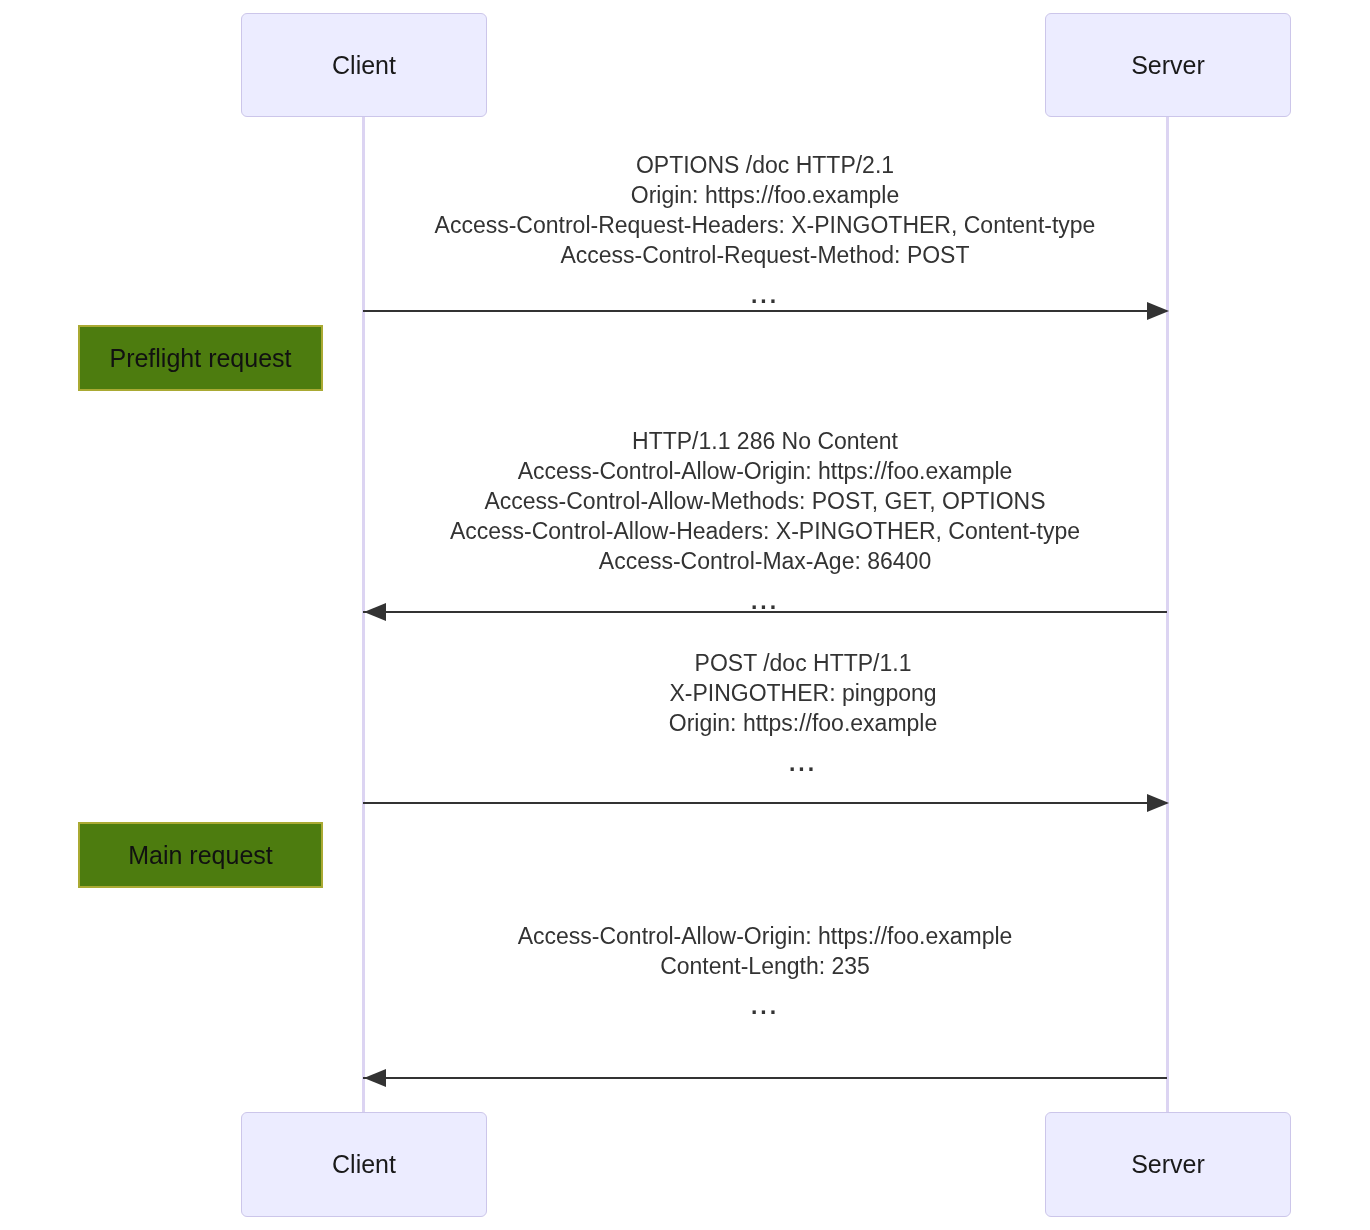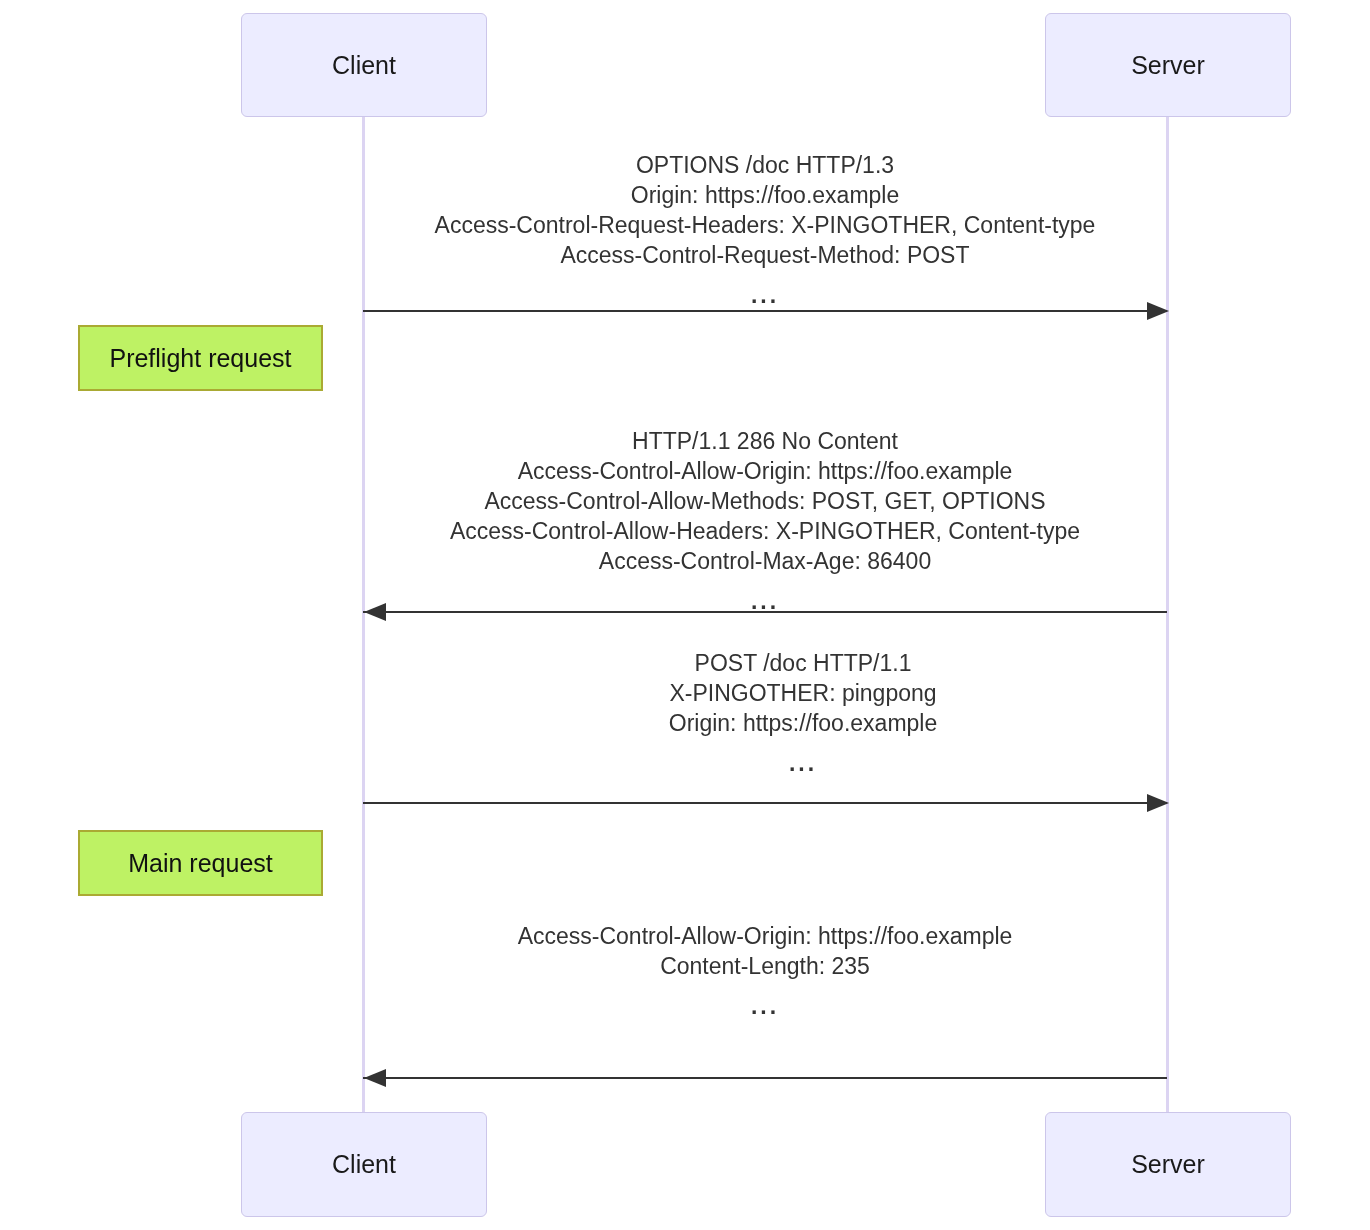"OPTIONS /doc HTTP/1.3" div { text: HTTP/1.3 -> HTTP/2.1 }
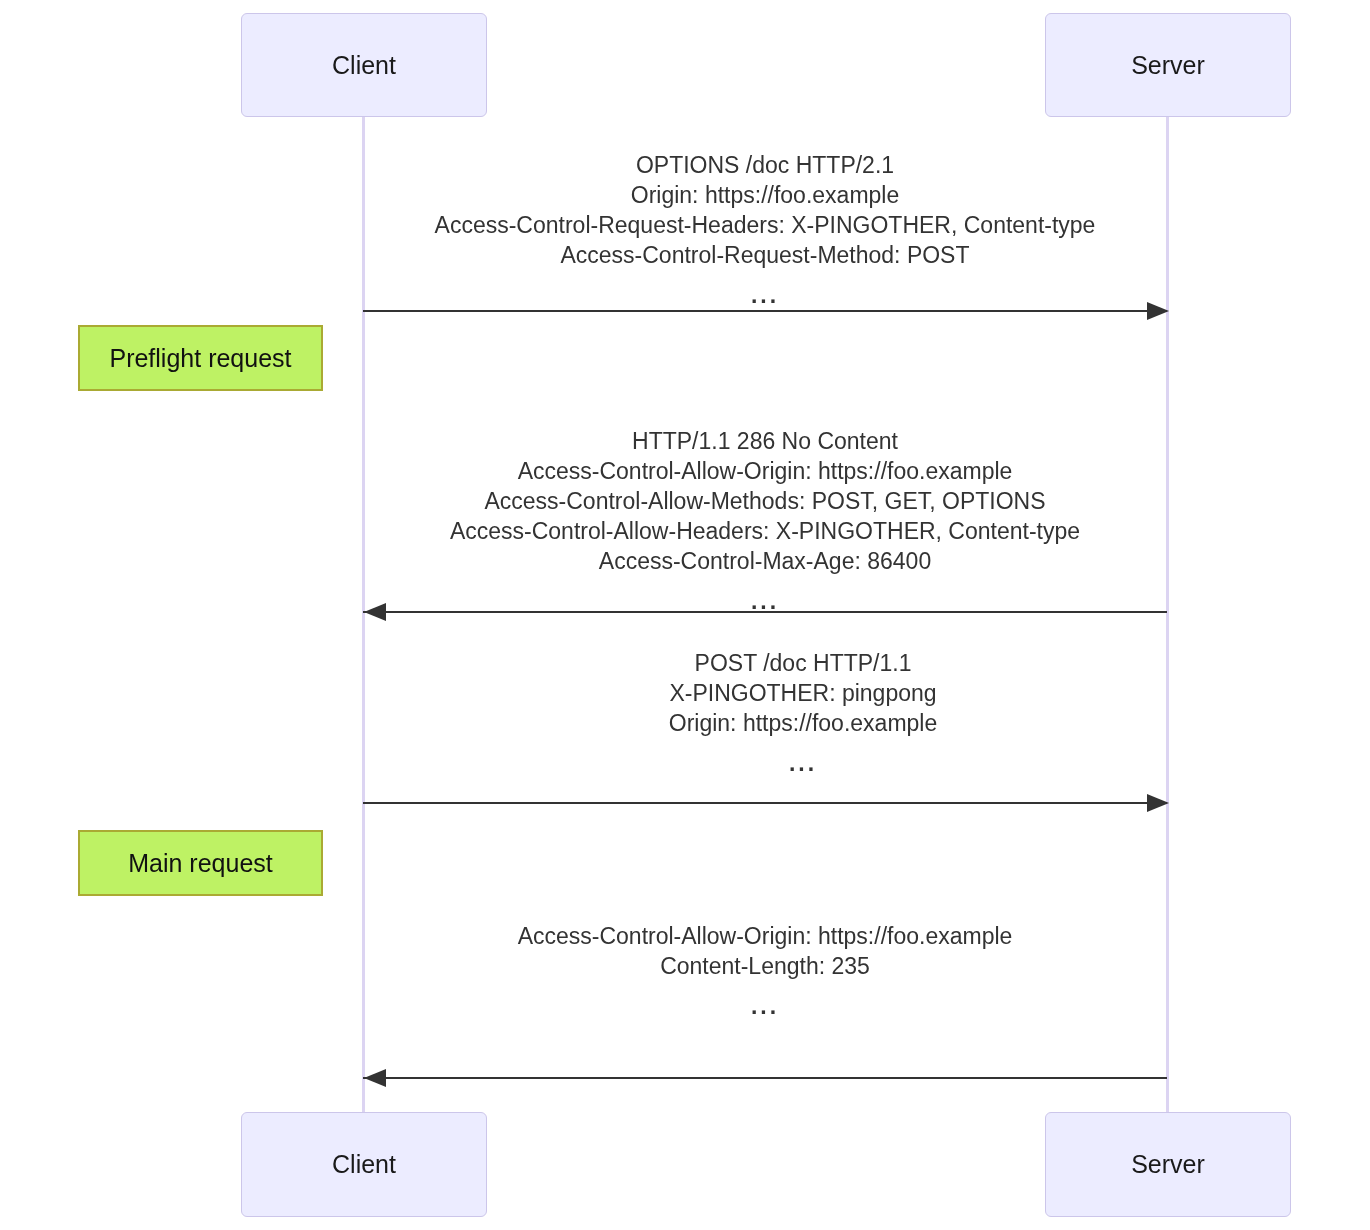"Preflight request" .note { background: #bef264 -> #4d7c0f }
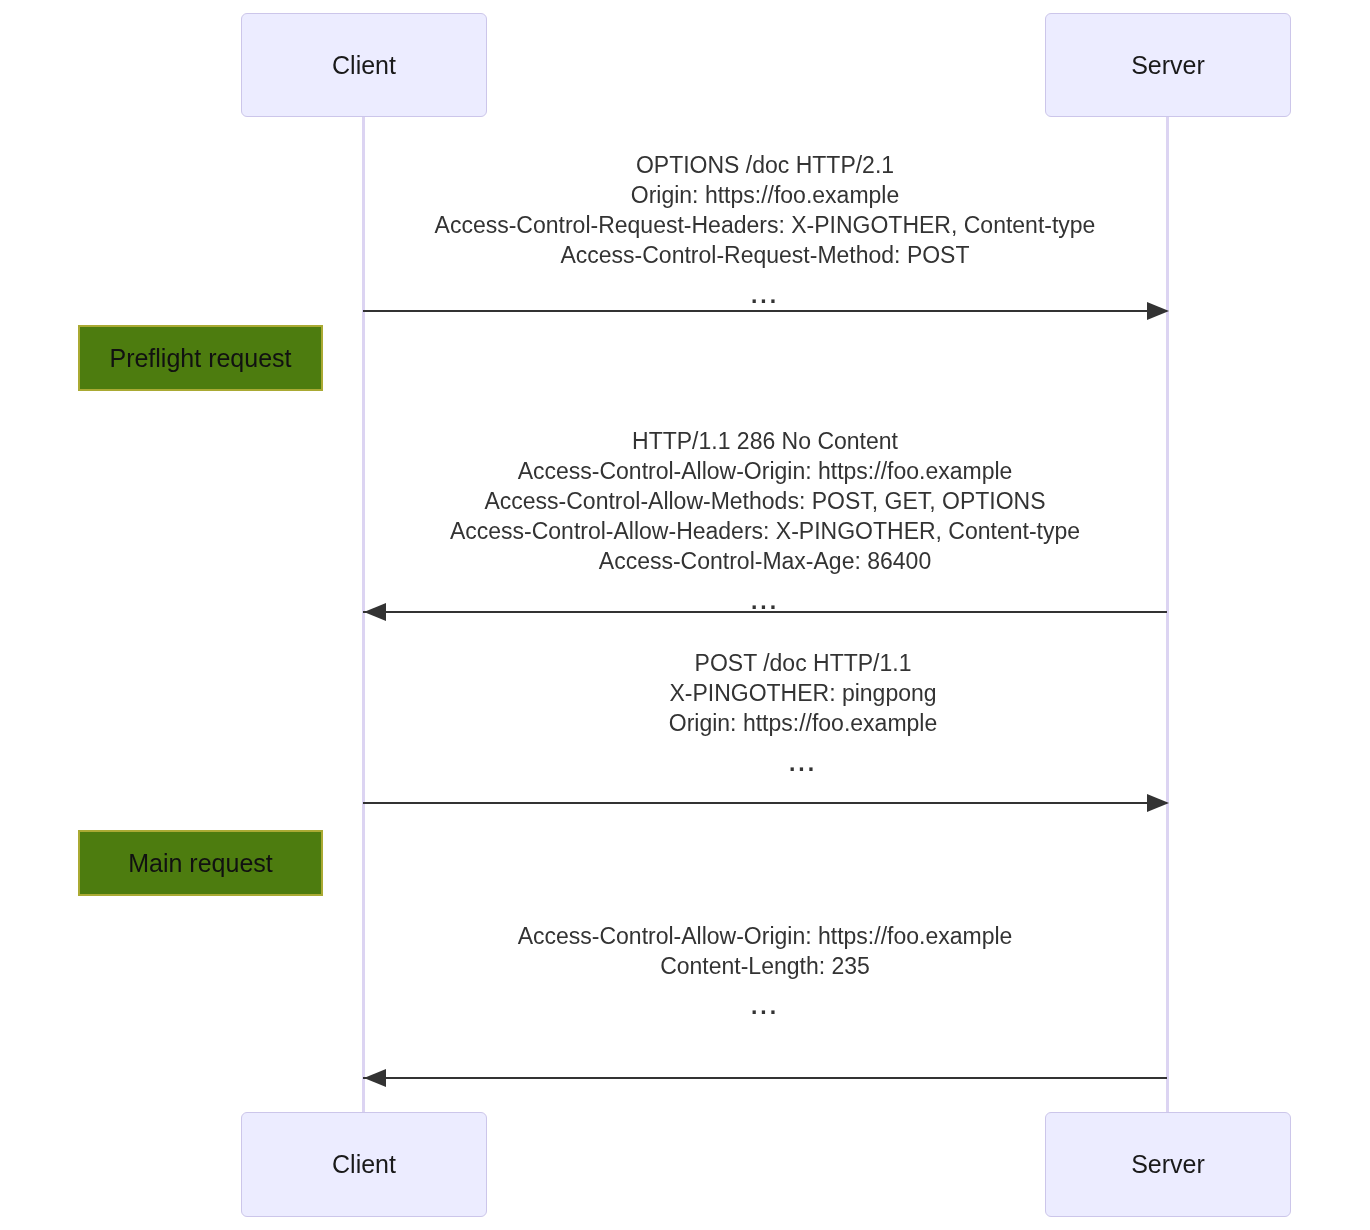"Main request" div.note { margin-top: 8px -> none }
